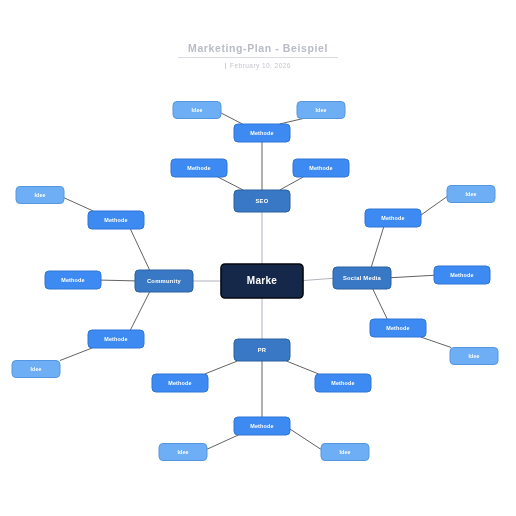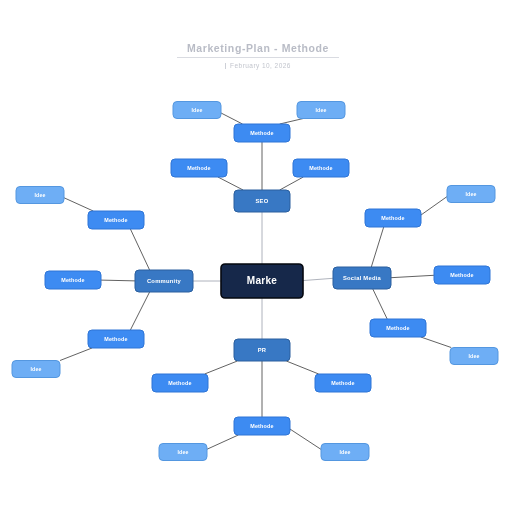"Marketing-Plan - Methode" div.doc-title { text: Methode -> Beispiel }
